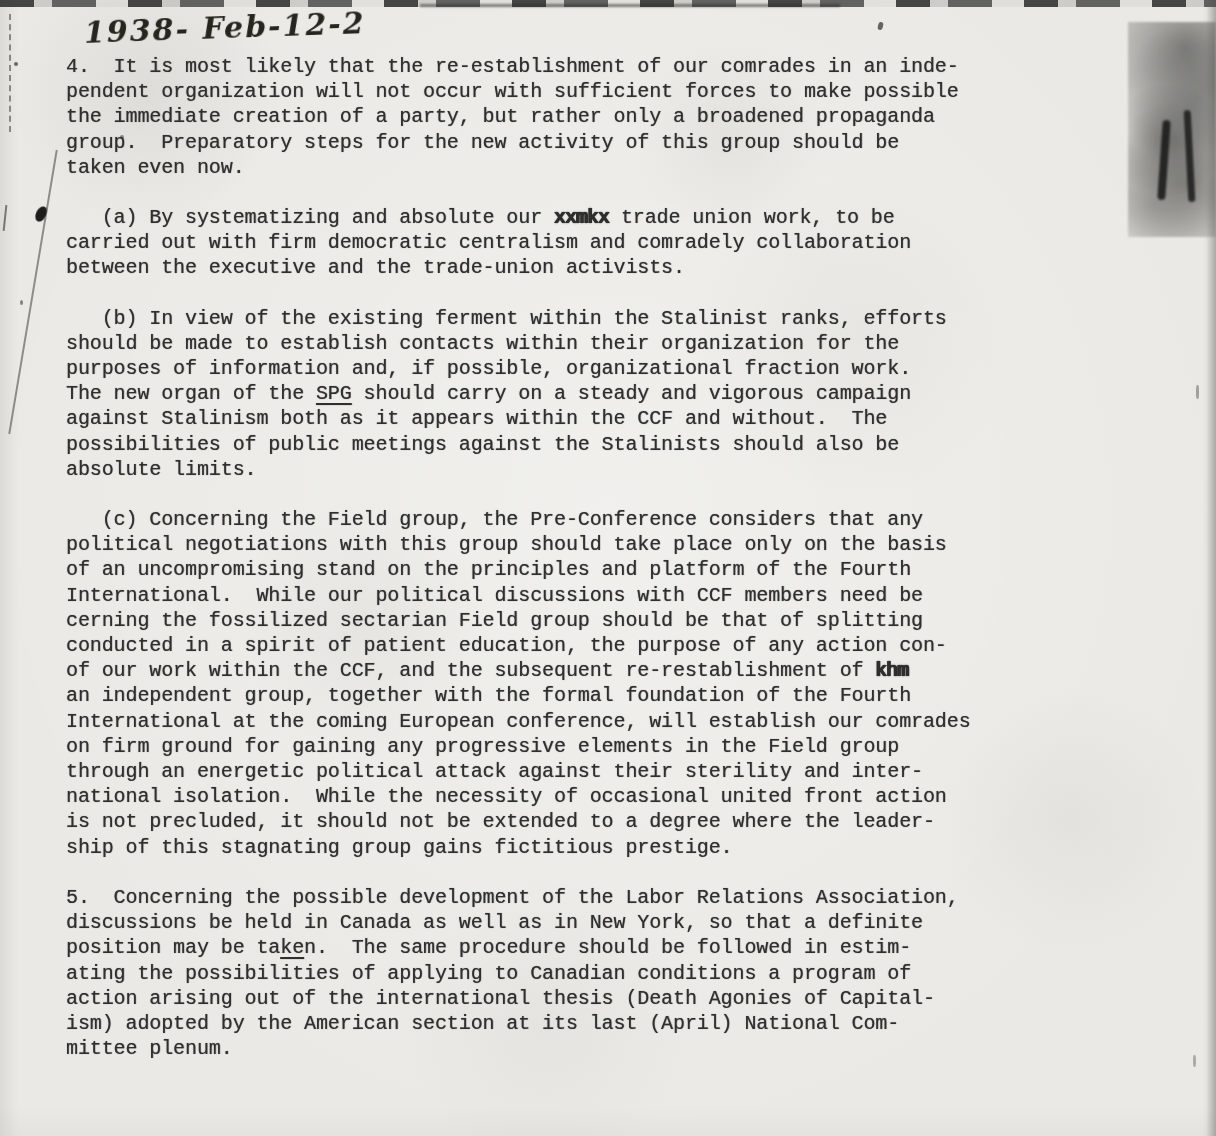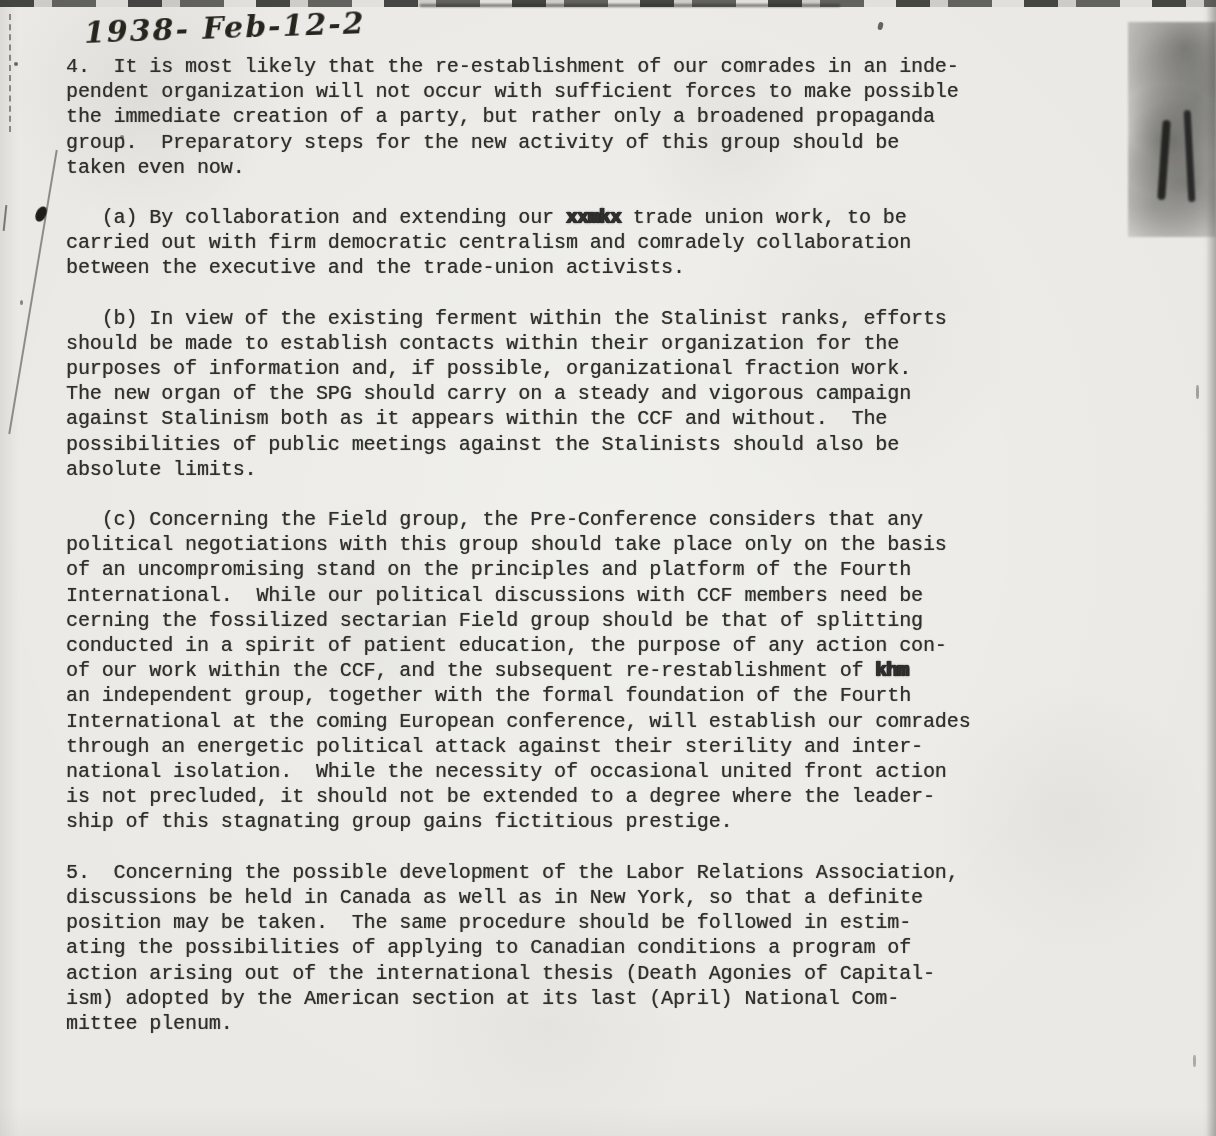"(a) By collaboration and extending" span { text: collaboration and extending -> systematizing and absolute }
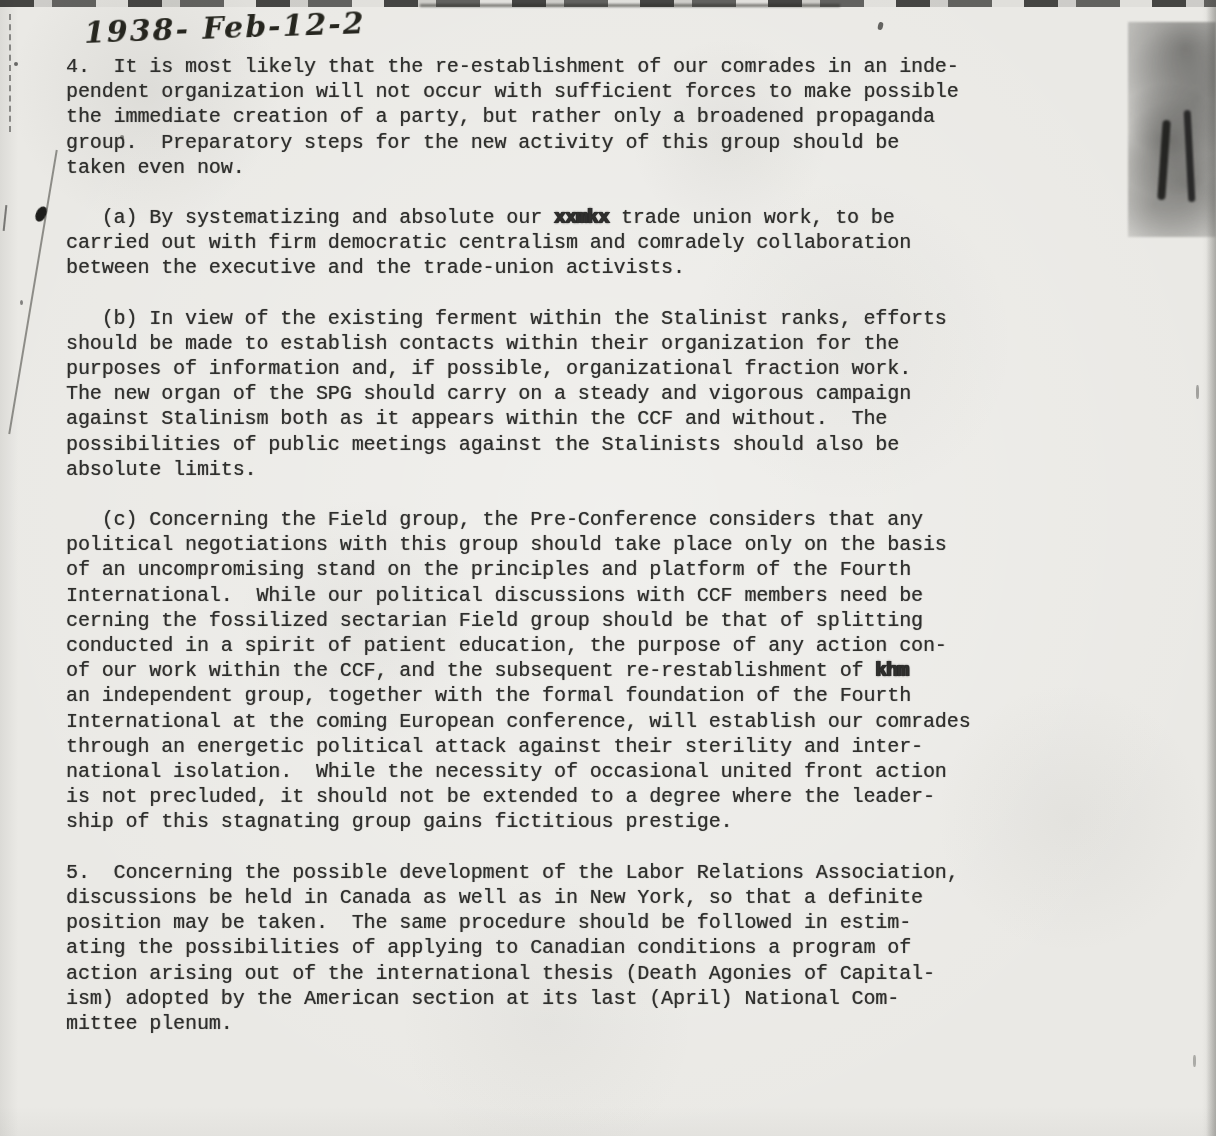"xxmkx" .overstrike { font-weight: bold -> normal }
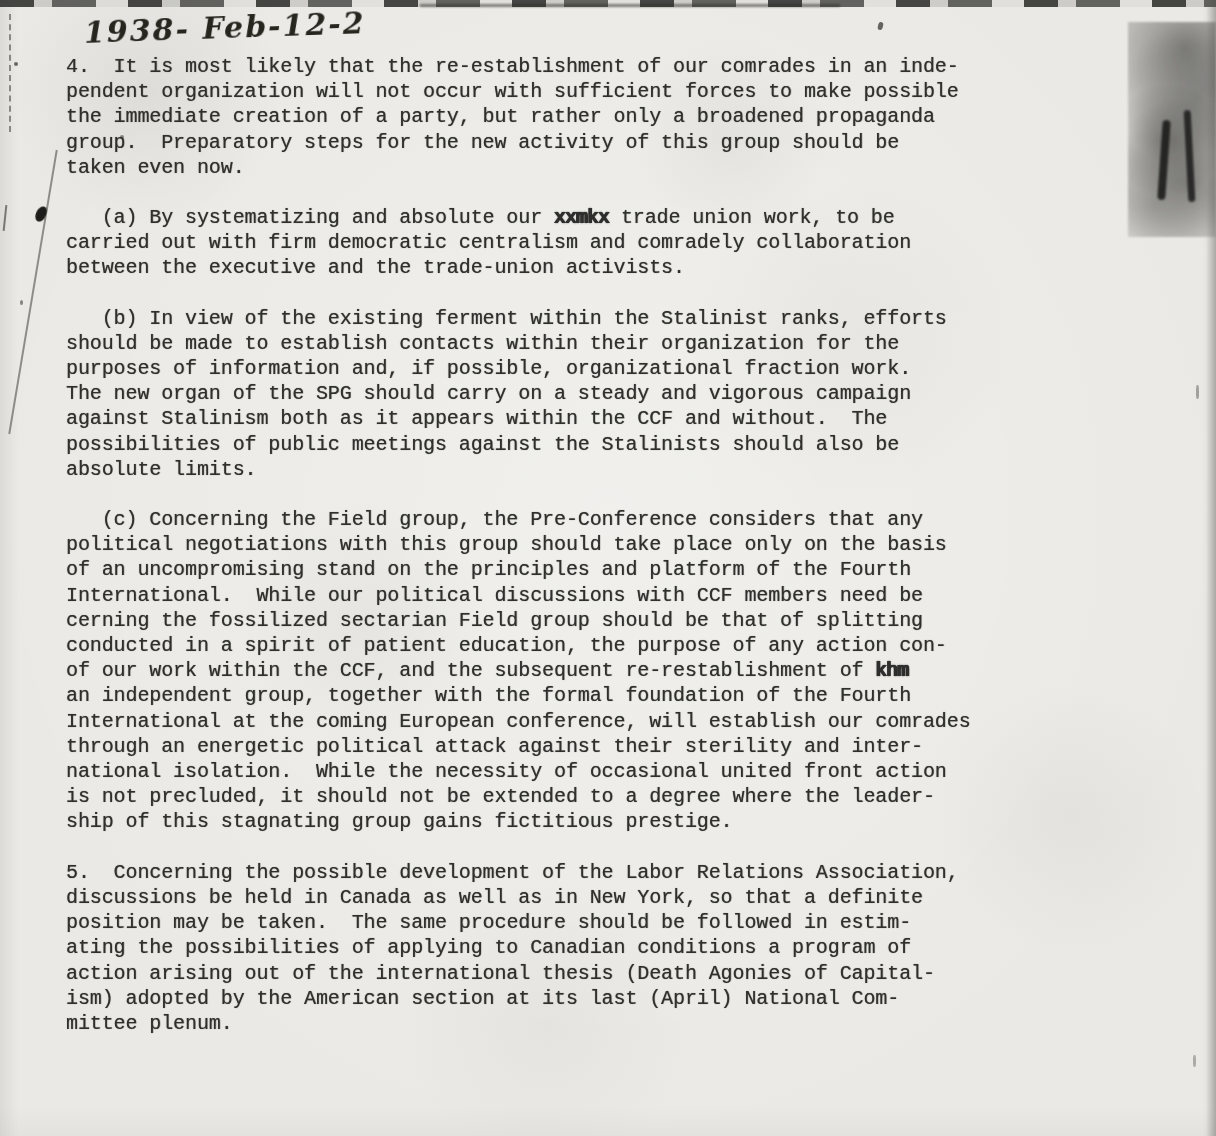"SPG" .underline { text-decoration: none -> underline }
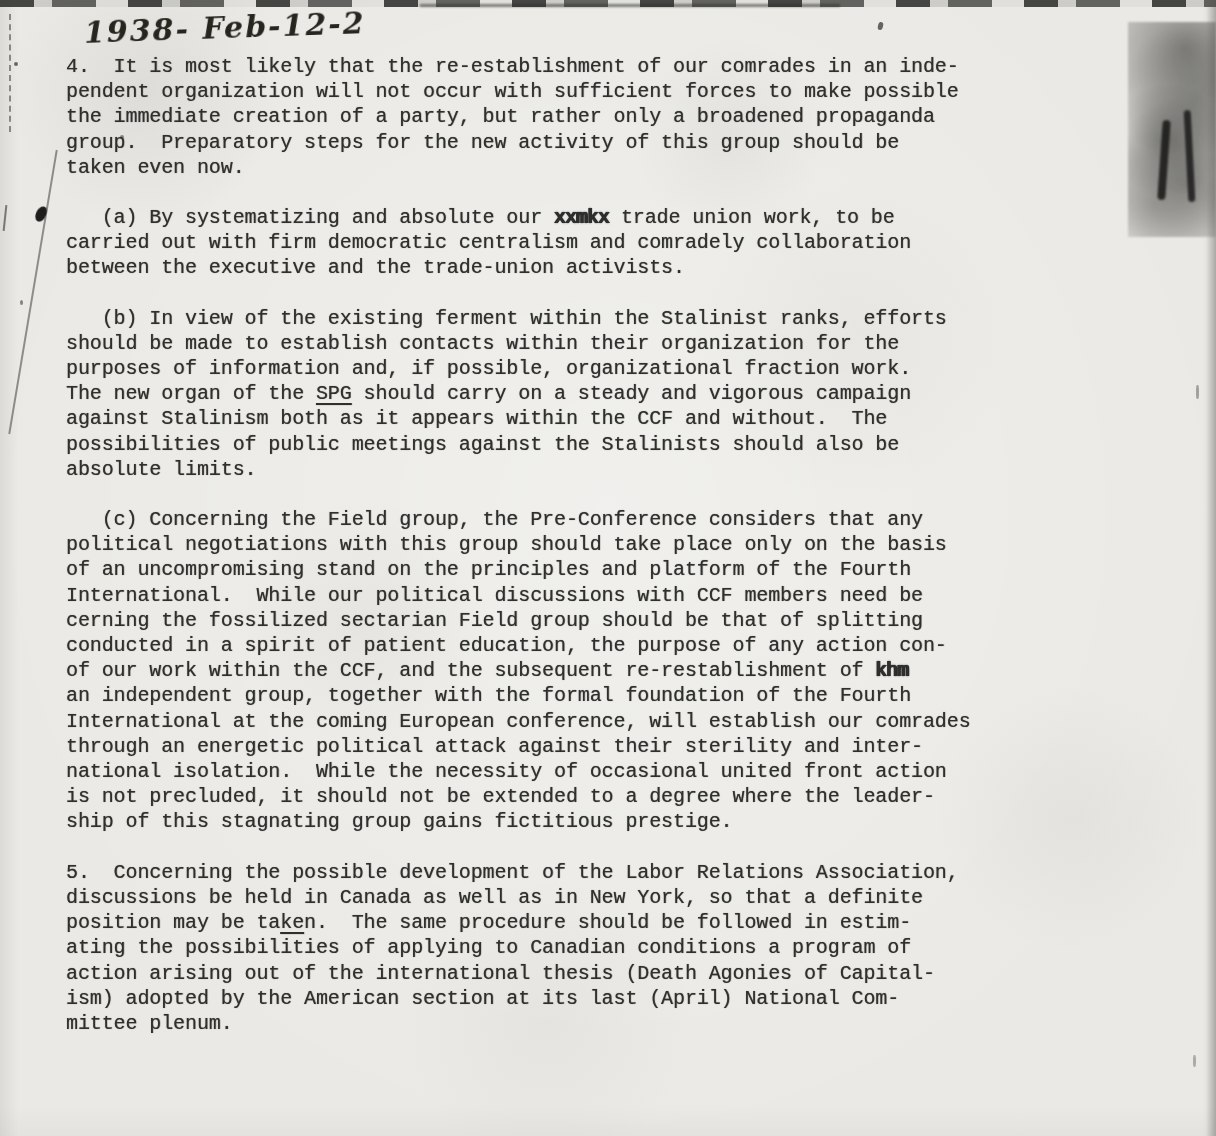"on firm ground for gaining" div.line { html: none -> <div><span>on firm ground for gaining any progressive elements in the Field group</span></div> }
